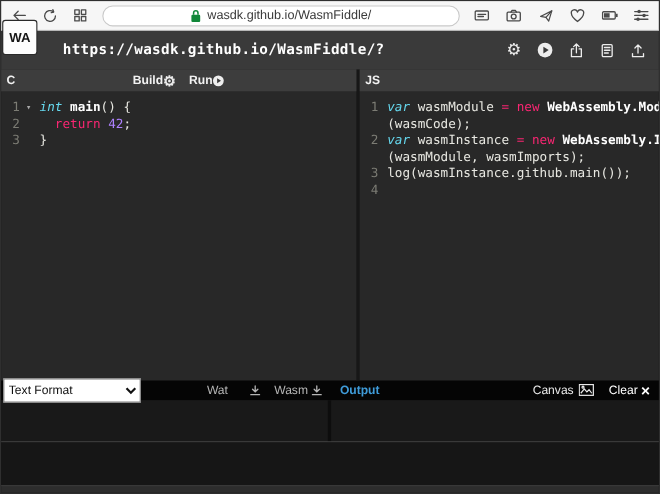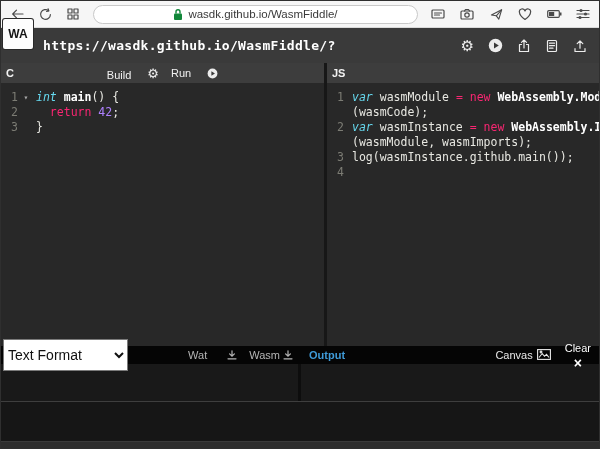"WA" .appheader { padding-left: 42px -> 56px }
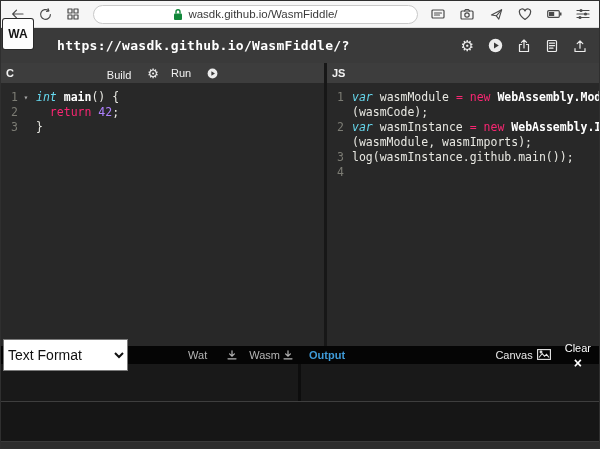"Build" .hbtn { align-items: flex-end -> center; font-weight: normal -> bold; gap: 16px -> 0 }
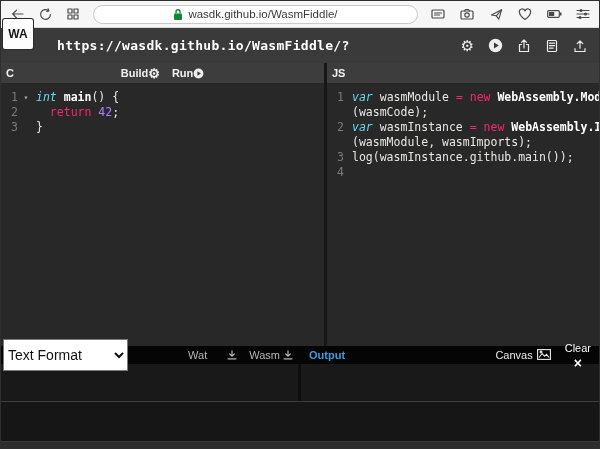"Text Format" .fmt { font-size: 14px -> 11px; height: 32px -> 22px }
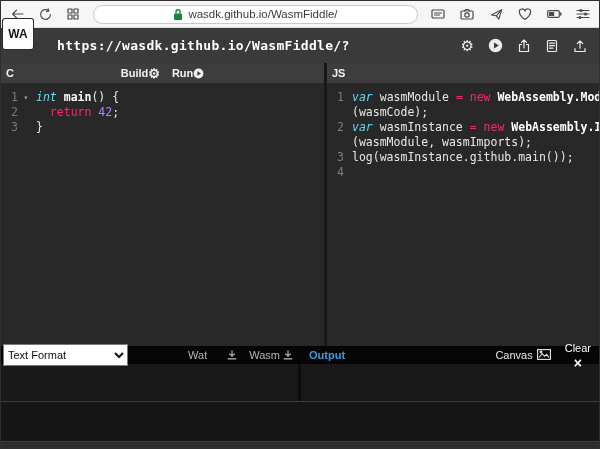"Clear" .clear-btn { flex-direction: column -> none }
